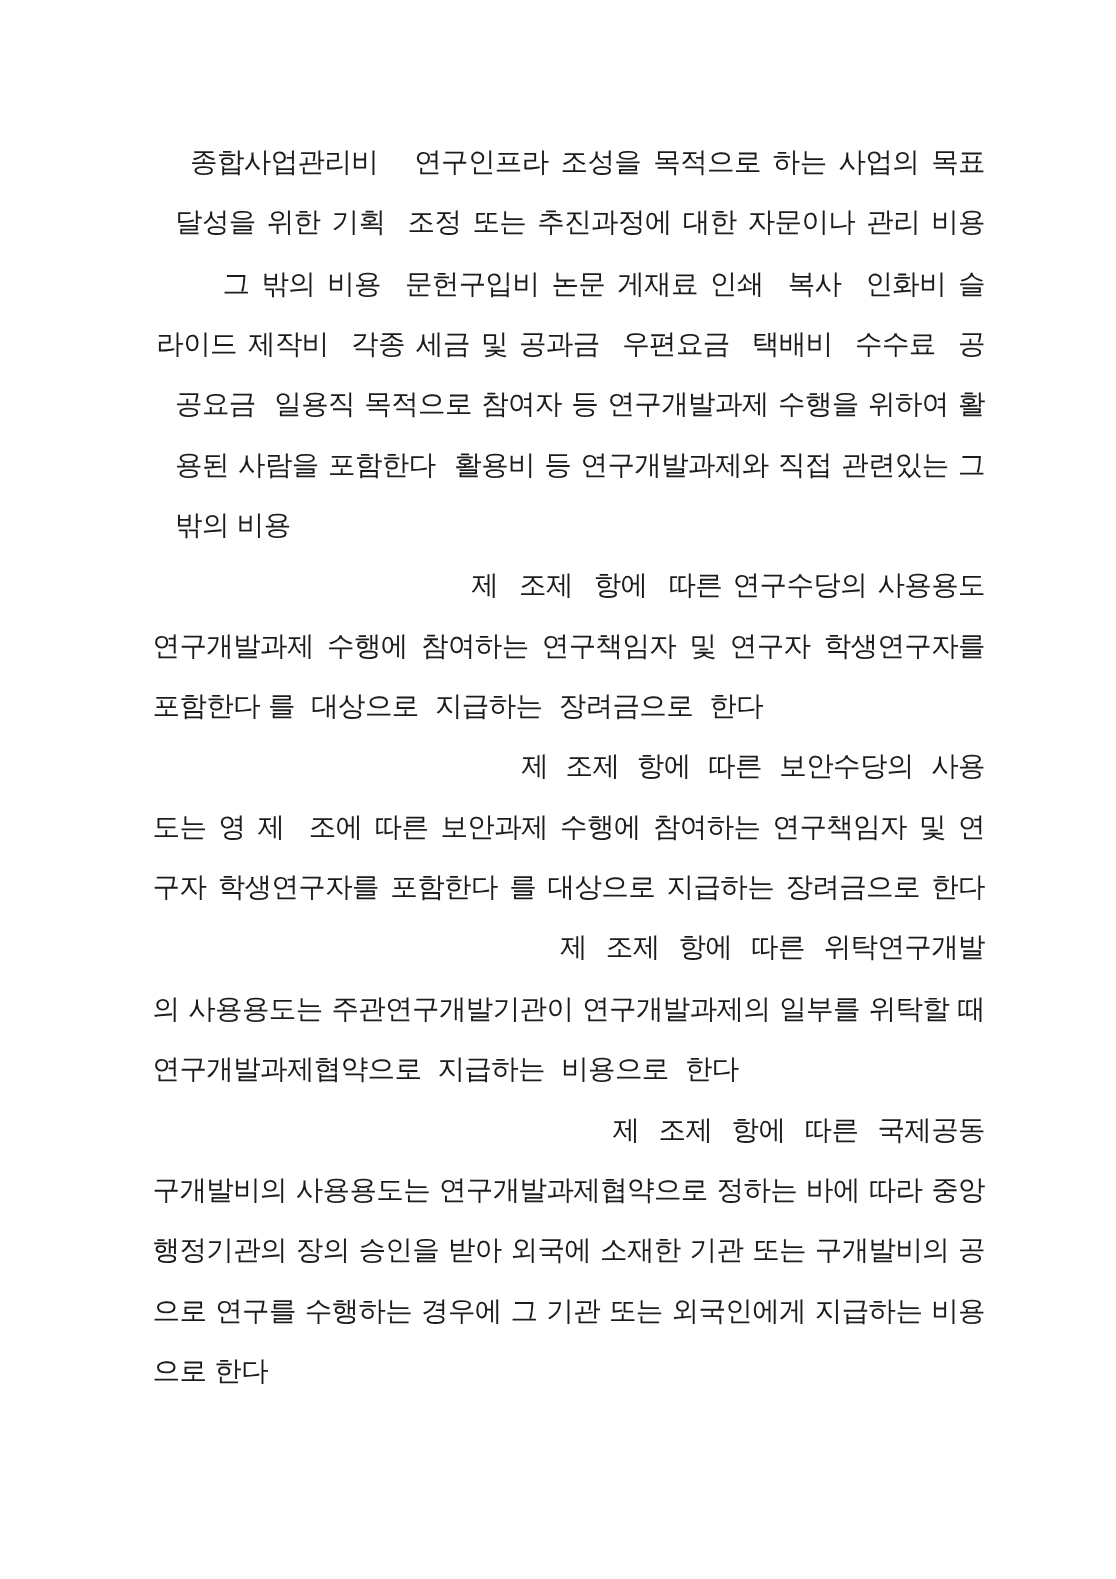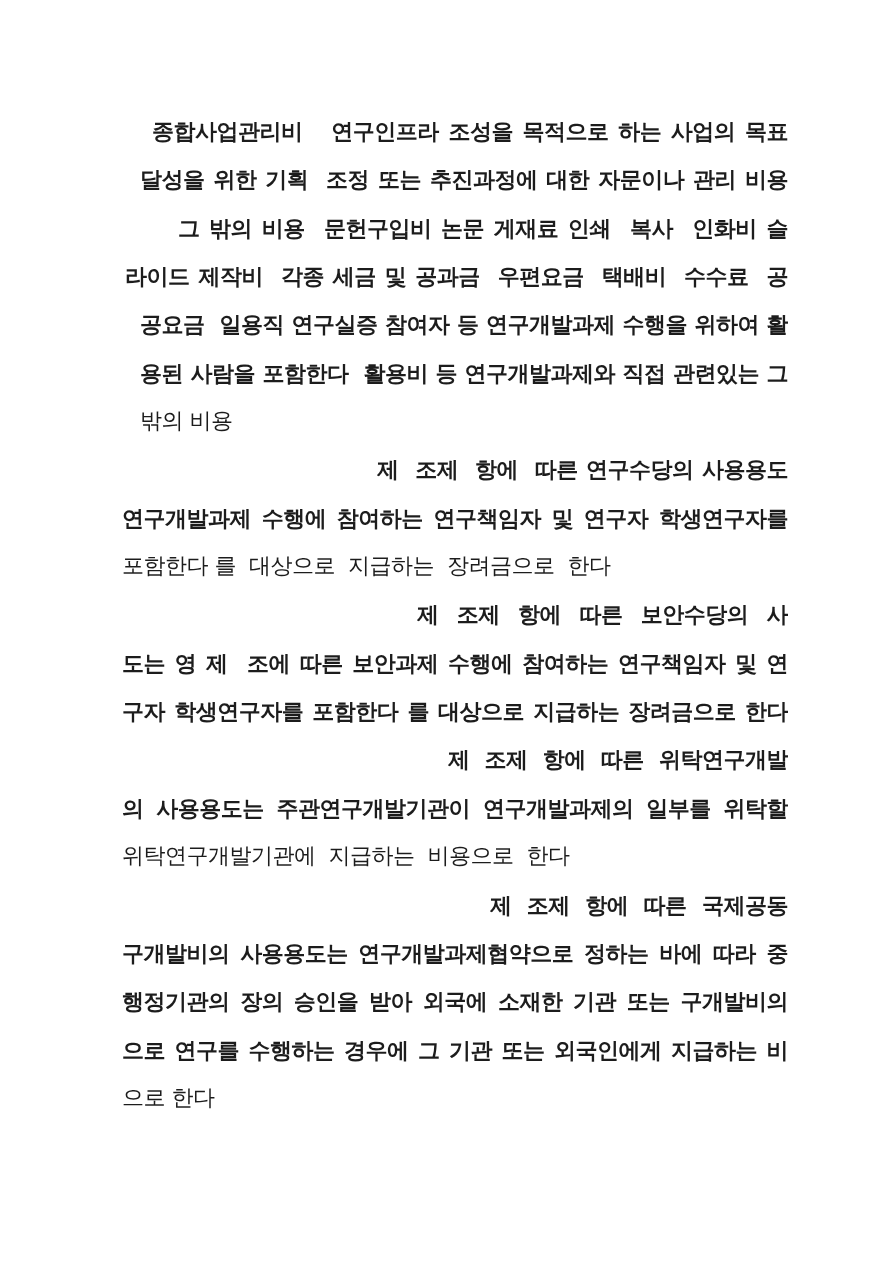"종합사업관리비 연구인프라 조성을 목적으로 하는" .line.j { font-weight: bold -> none }
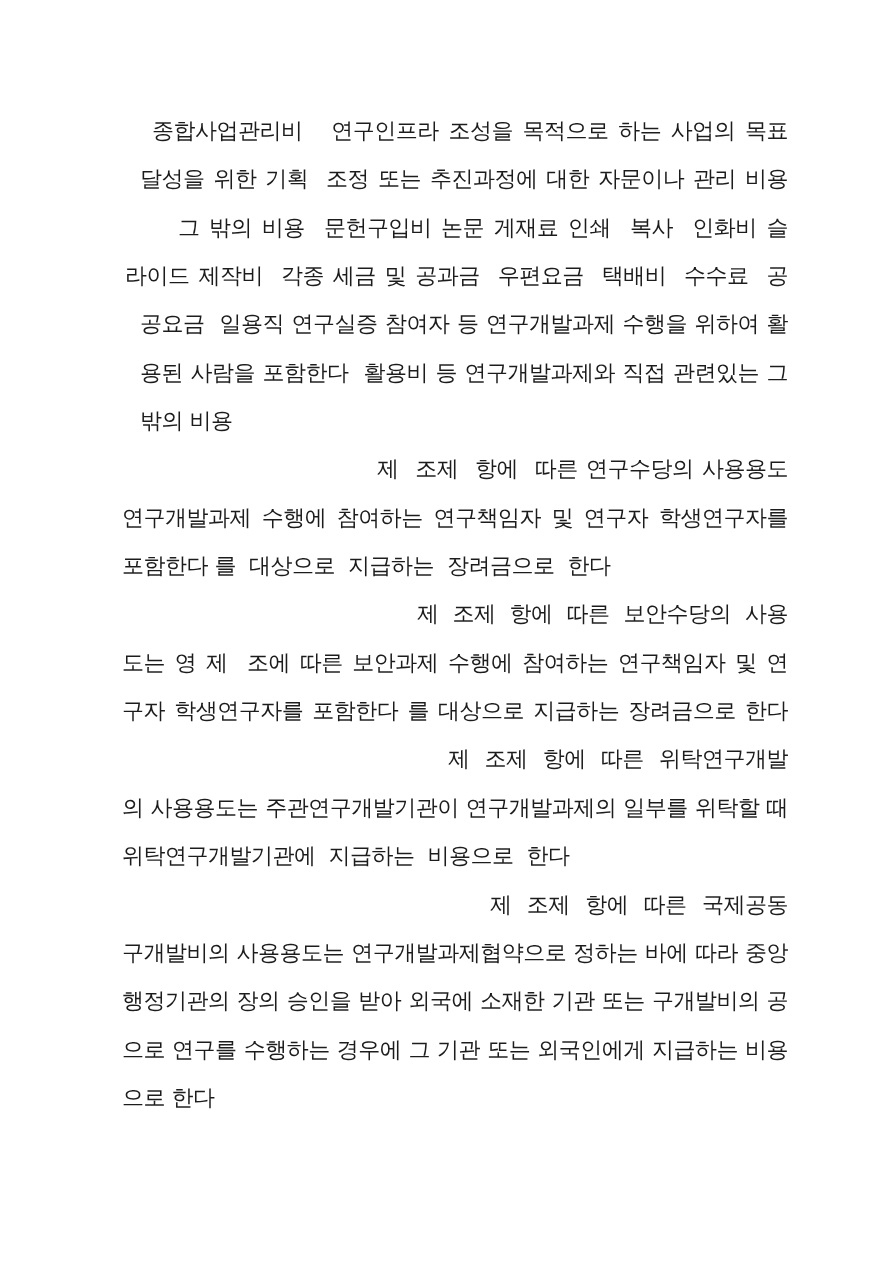"공요금 일용직 연구실증 참여자 등" div.line { text: 연구실증 -> 목적으로 }
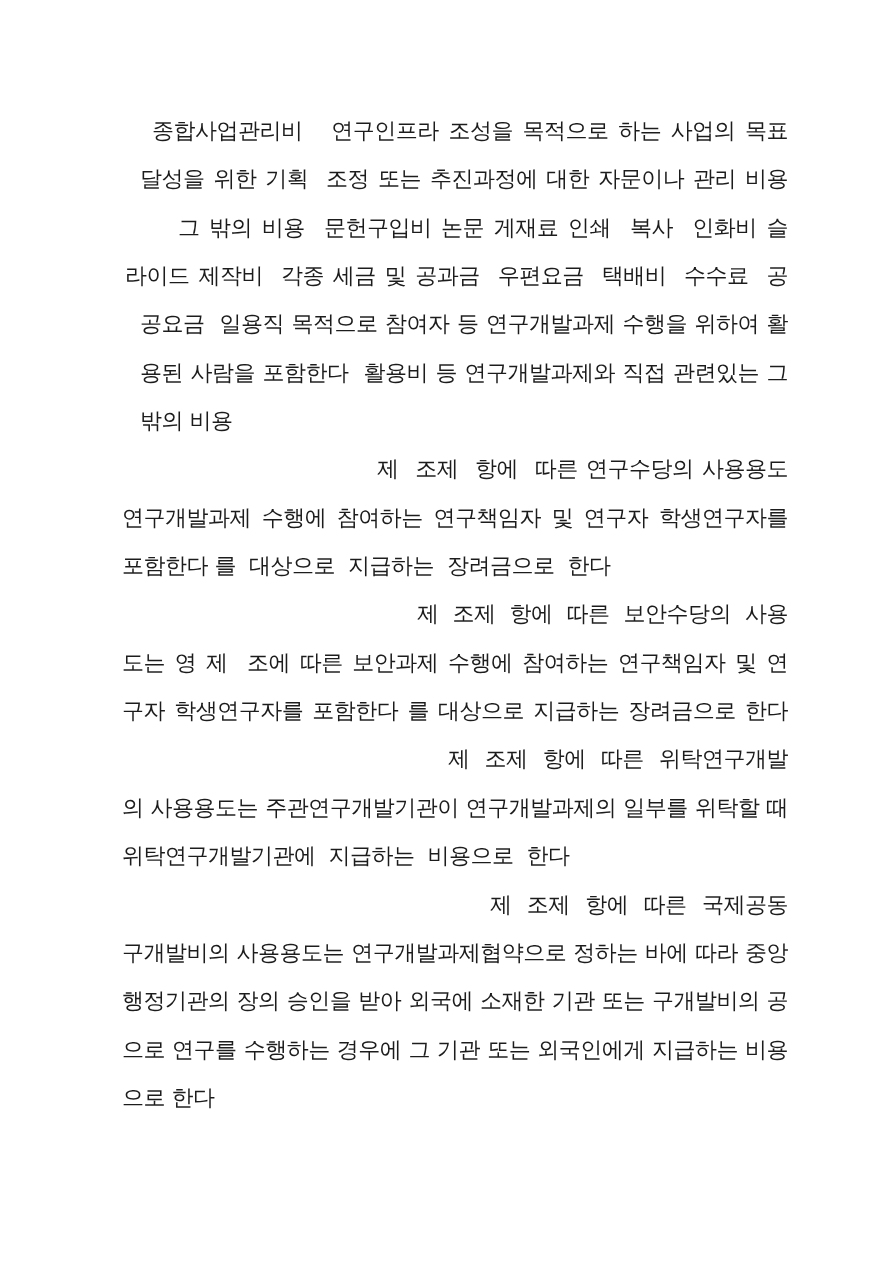"위탁연구개발기관에 지급하는 비용으로 한다" div.line { text: 위탁연구개발기관에 -> 연구개발과제협약으로 }
